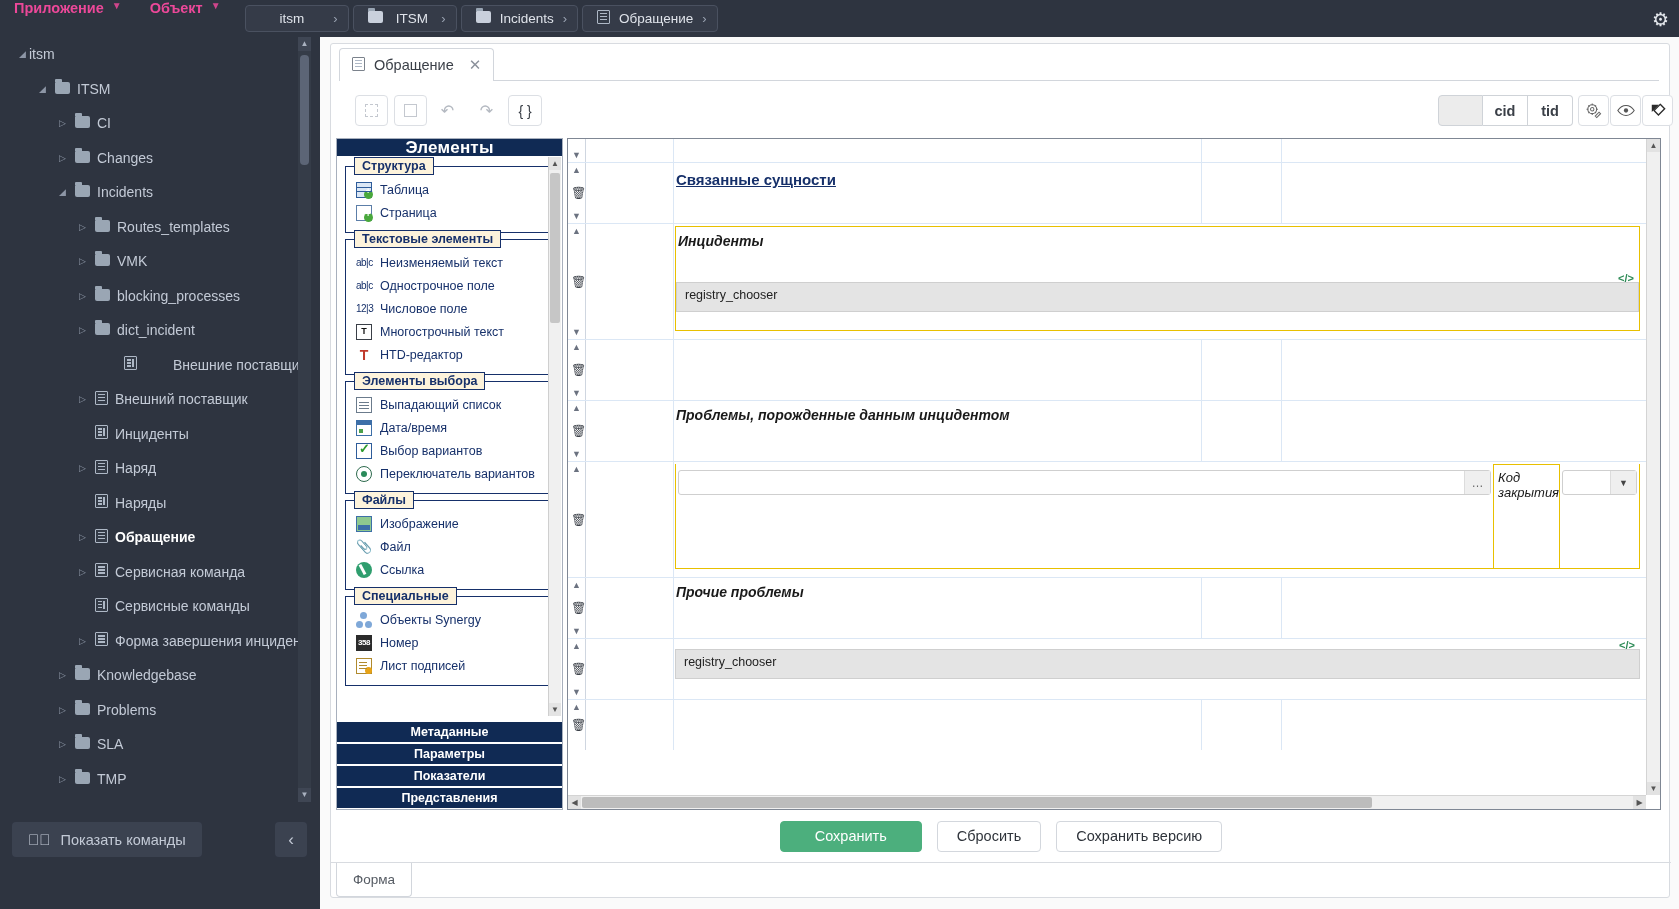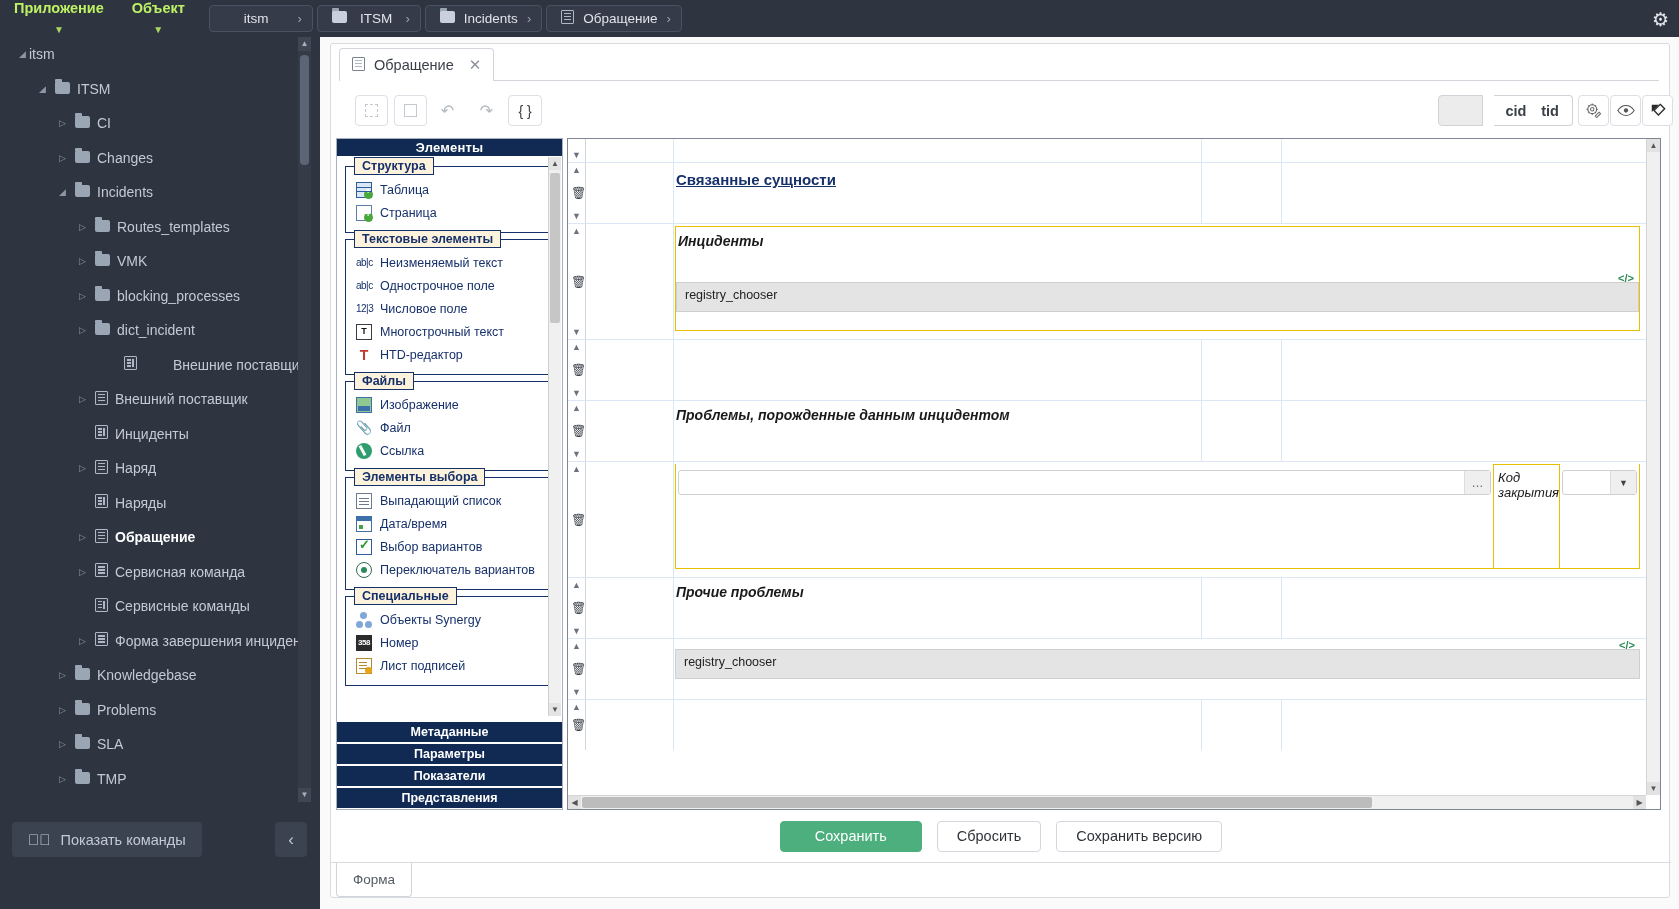"Приложение" .tb-menu { align-items: center -> flex-start; color: #bef264 -> #ec4899; flex-direction: column -> none }
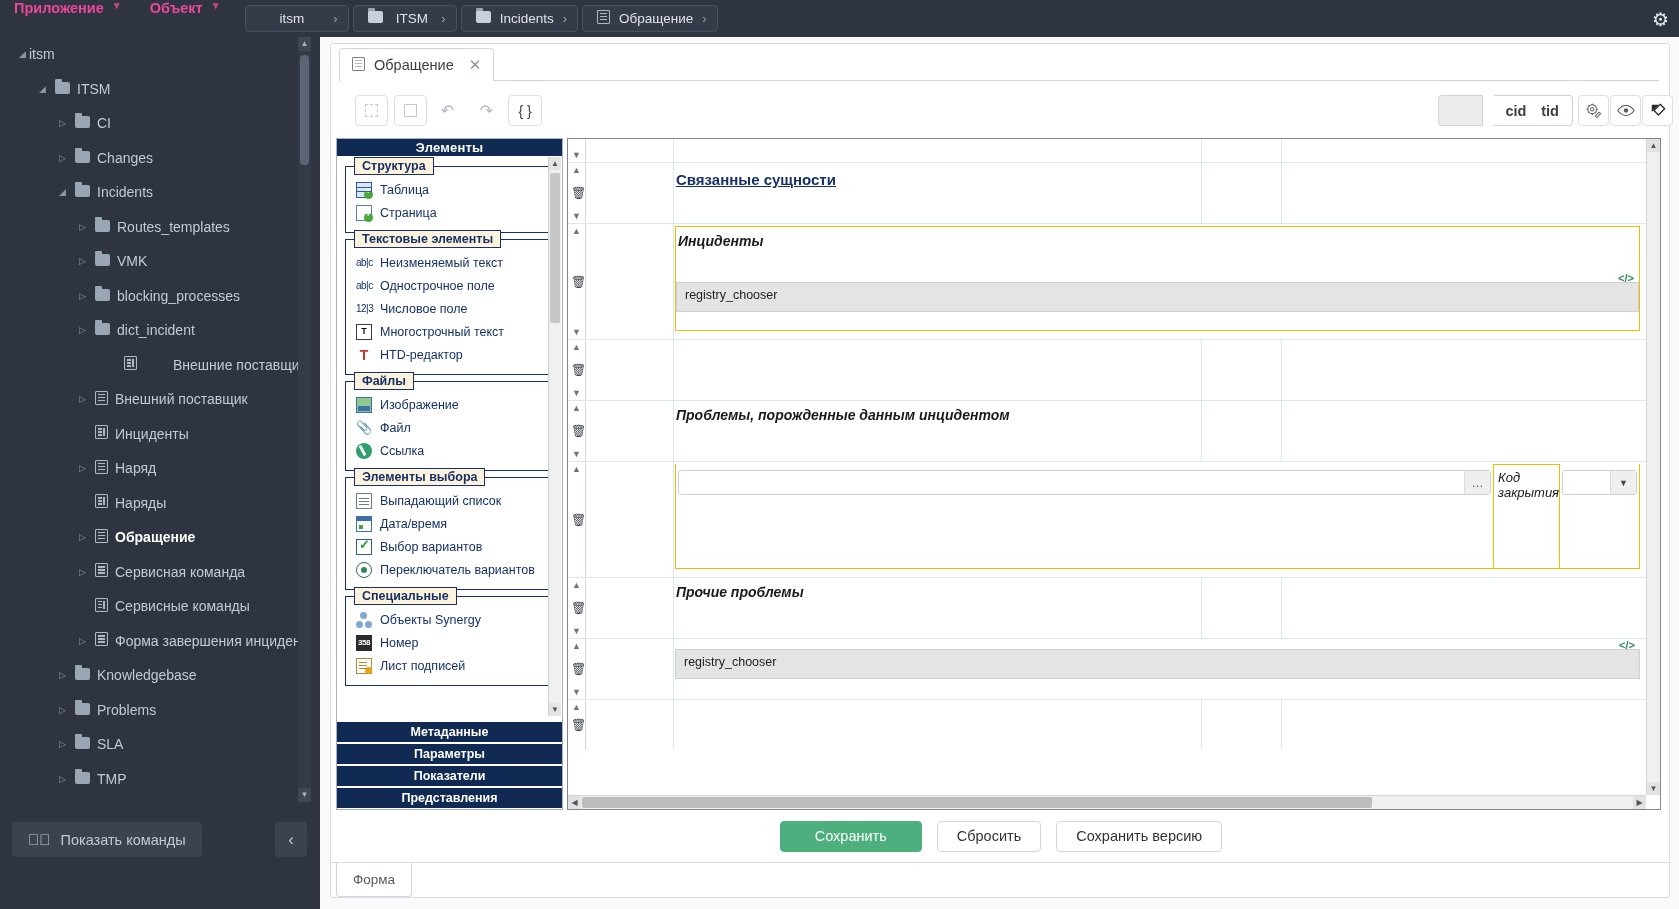"cid" #tb-cid { right: 122px -> 133px }
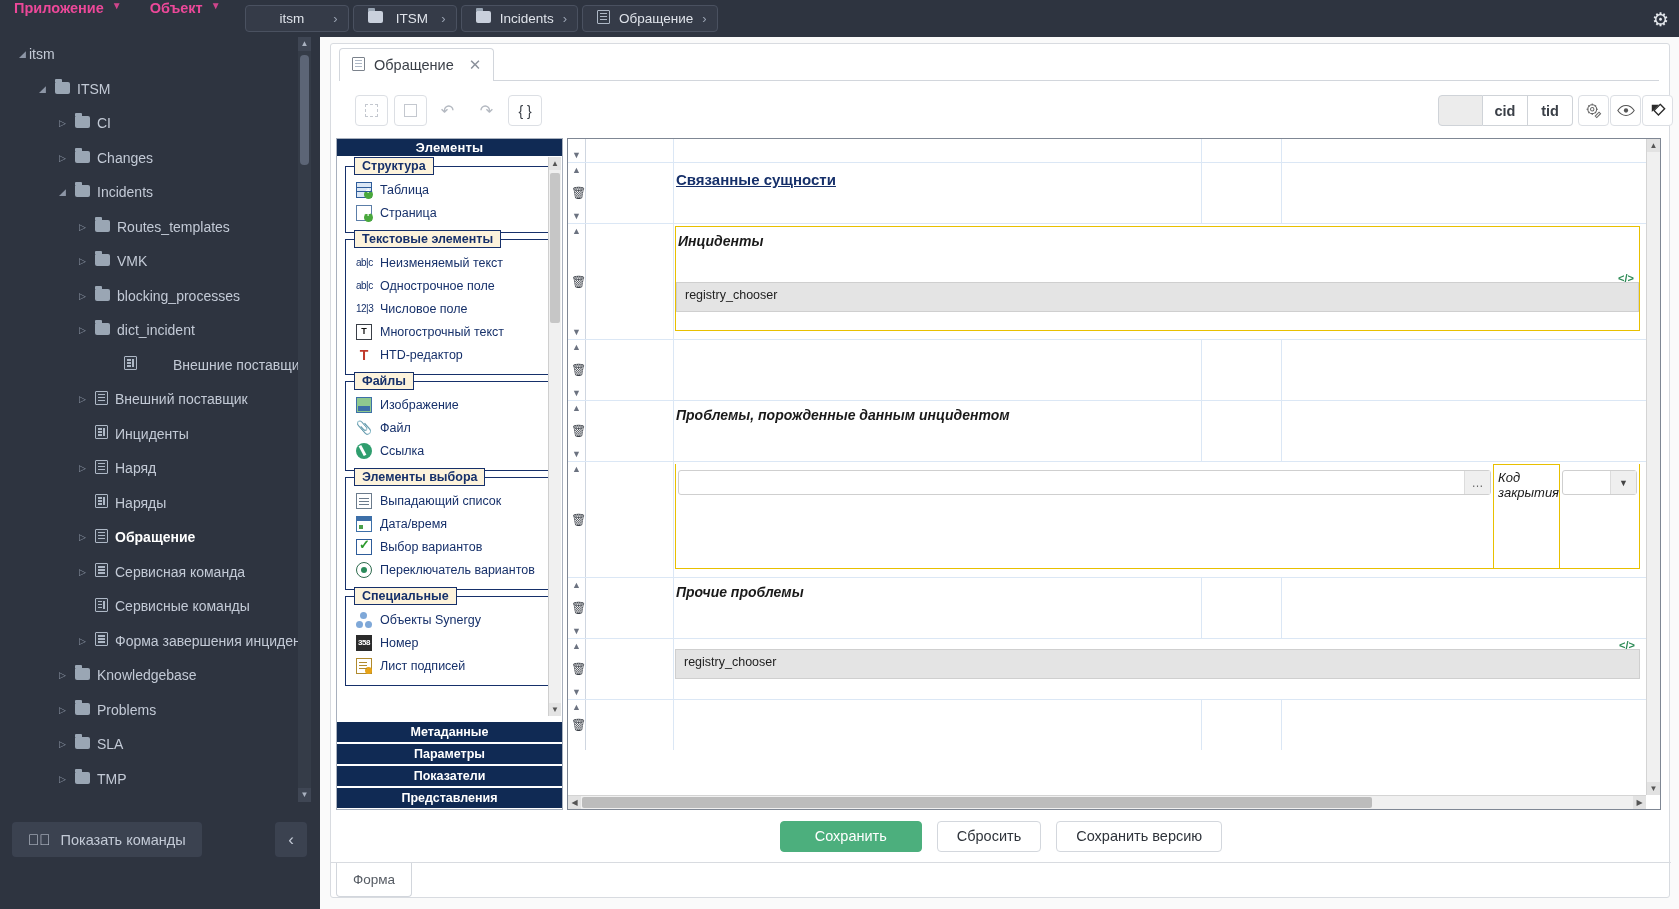"Элементы" #pal-header { font-size: 13px -> 17px }
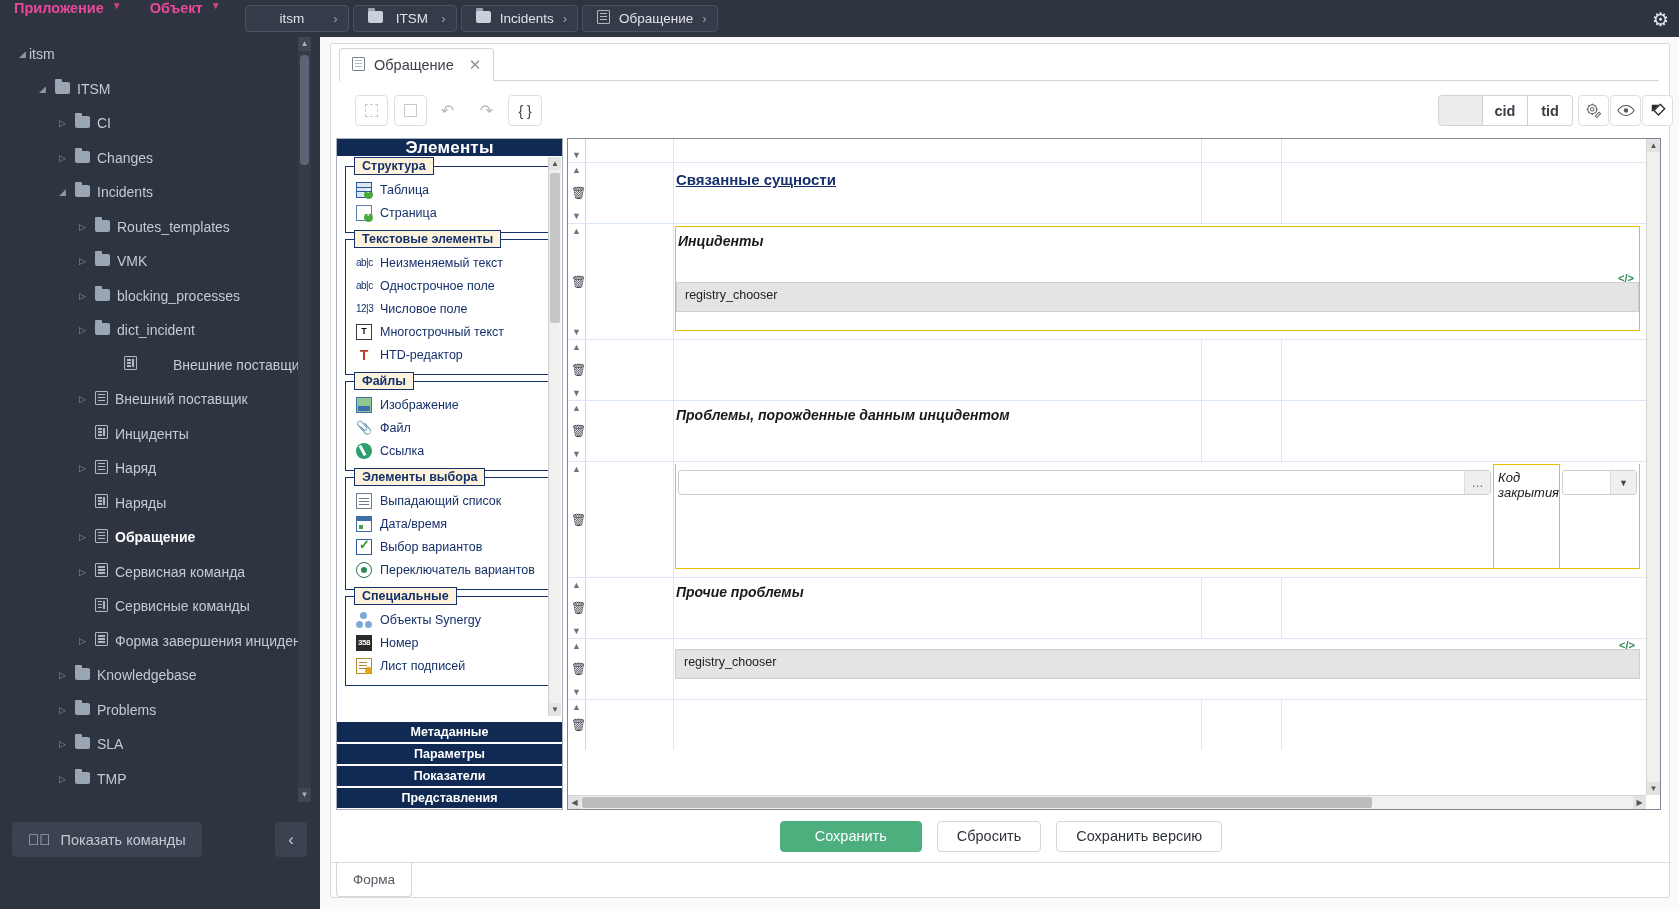"Файлы" div.fieldset { order: before "Элементы выбора" -> after "Элементы выбора" }
